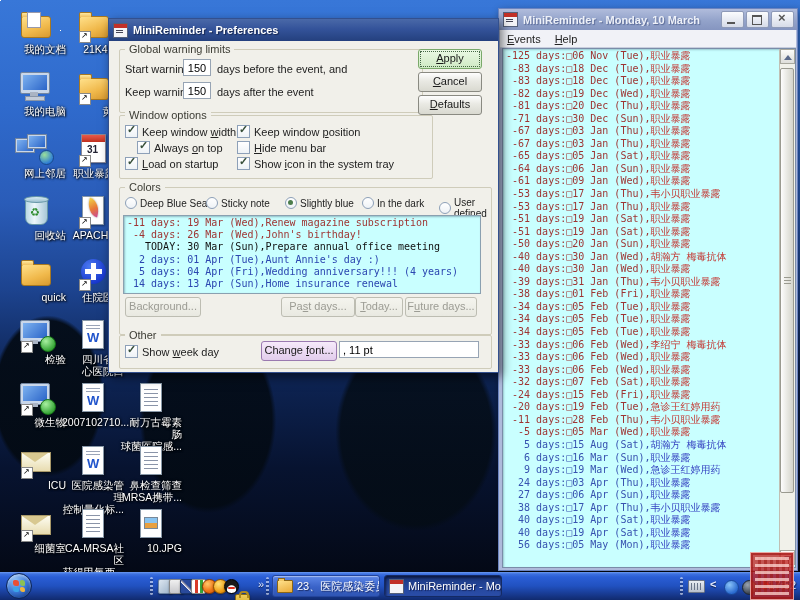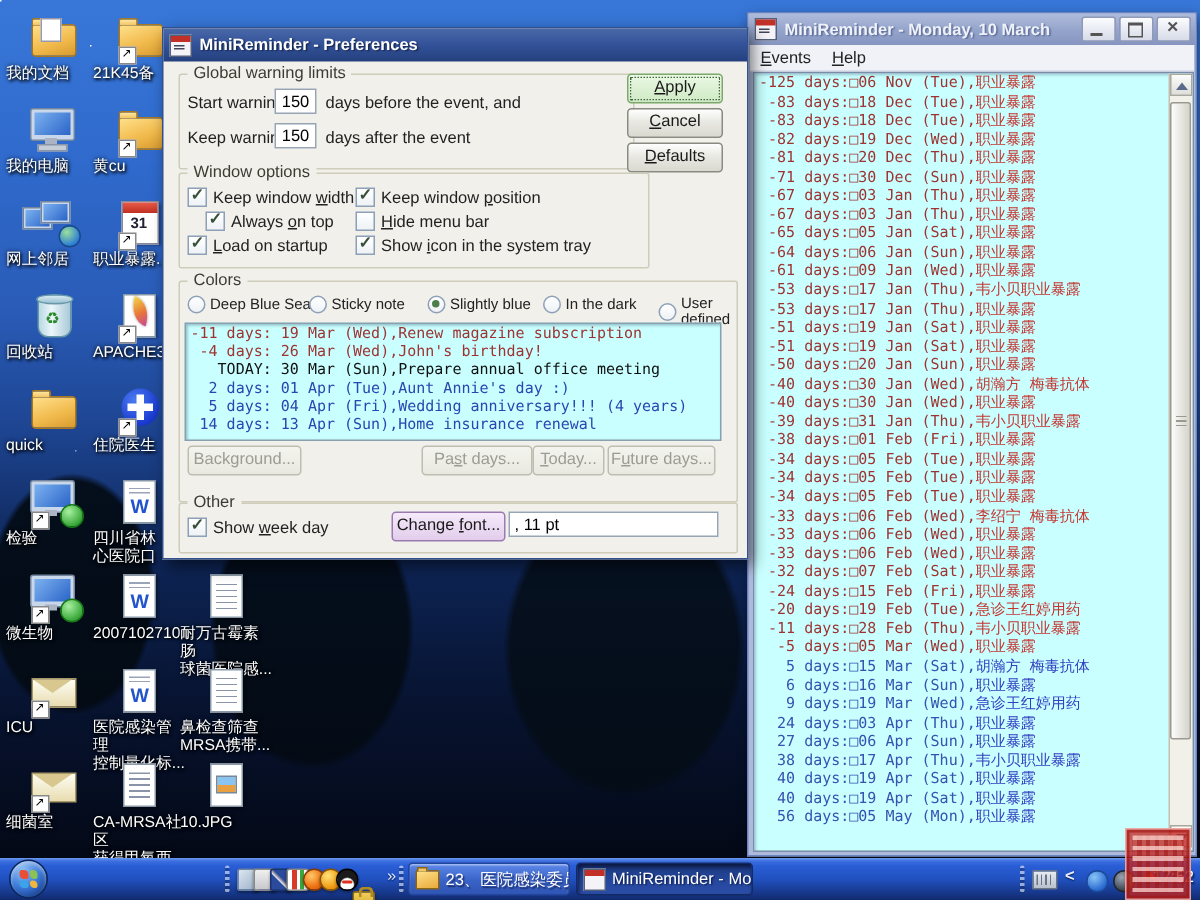"我的文档" .dicon { text-align: left -> right }
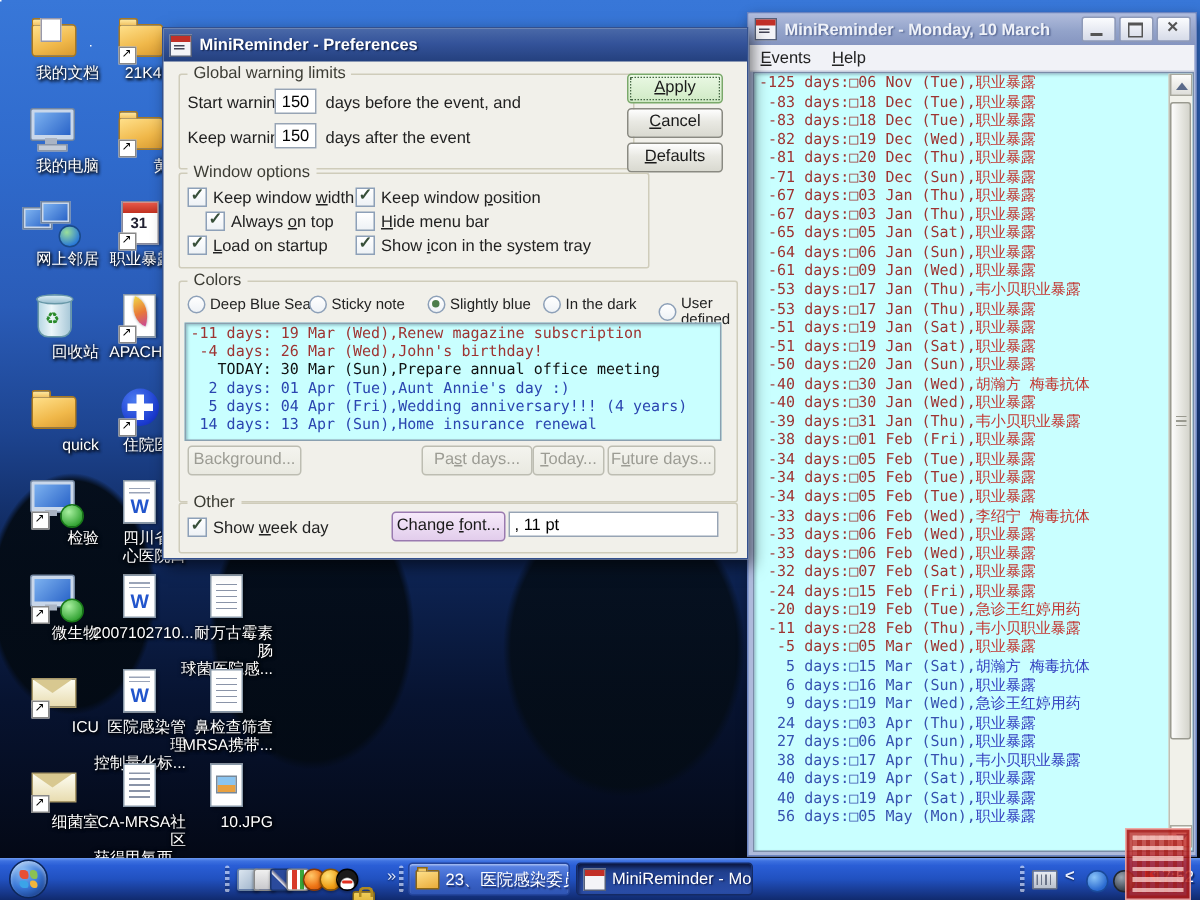"5 days:□15 Mar (Sat)," span.lat { text: Mar -> Aug }
